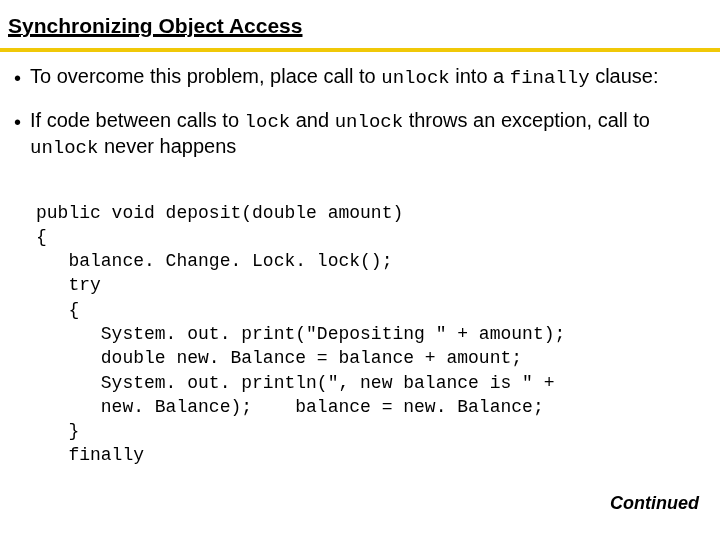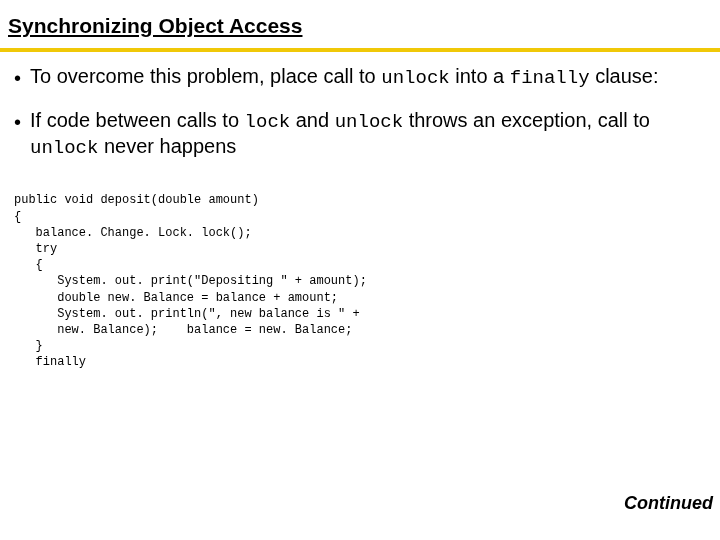"Synchronizing Object Access" .title-wrap { text-decoration: none -> underline }
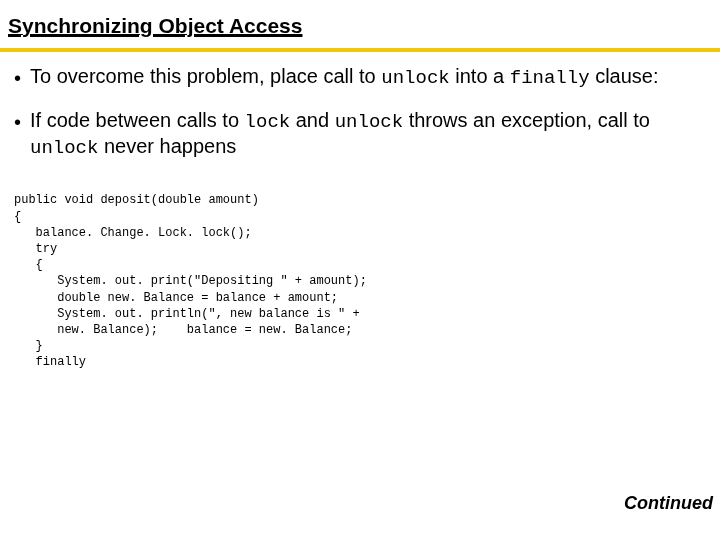"public void deposit(double amount) {" .code { font-size: 12px -> 18px; margin-left: none -> 22px }
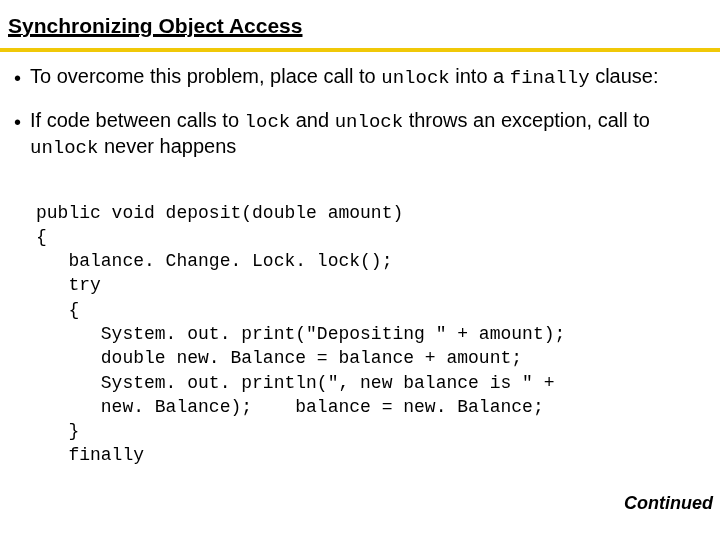"Continued" .continued { right: 7px -> 21px }
